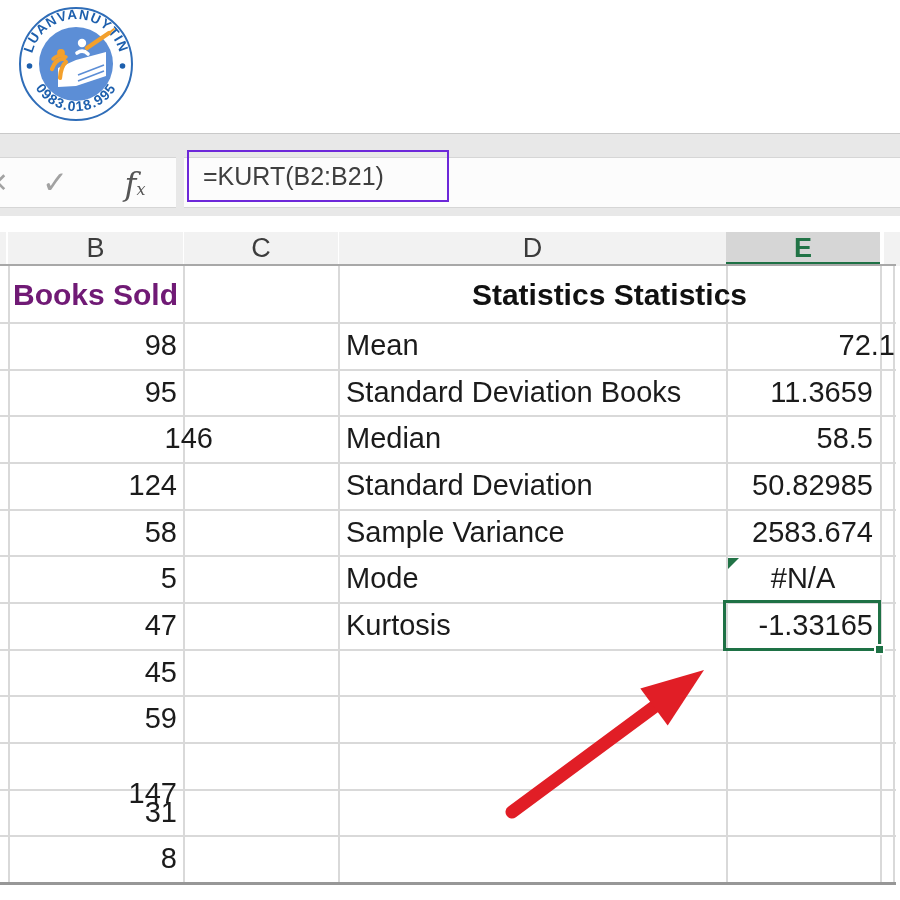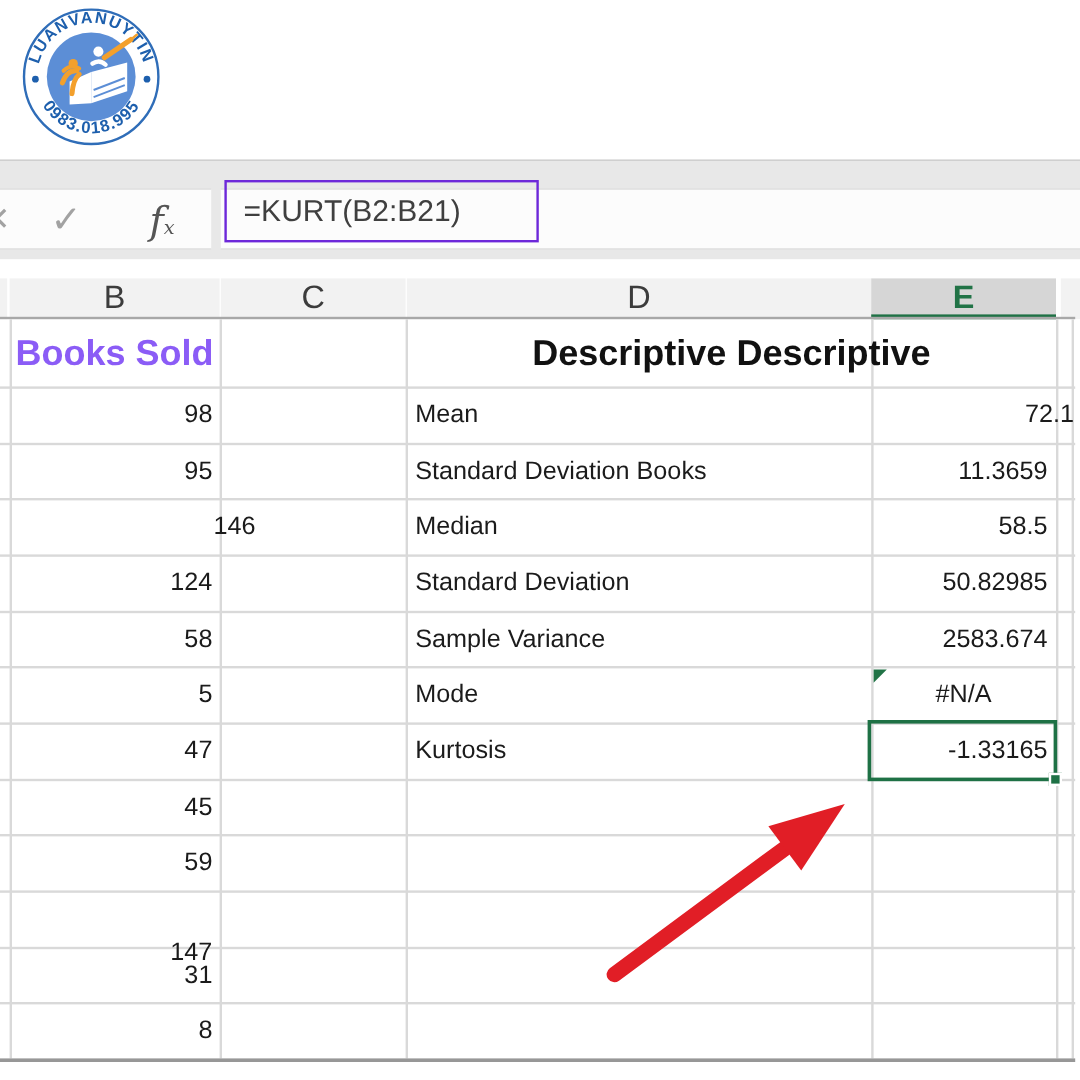"Books Sold" #row1-b { color: #8b5cf6 -> #701a75 }
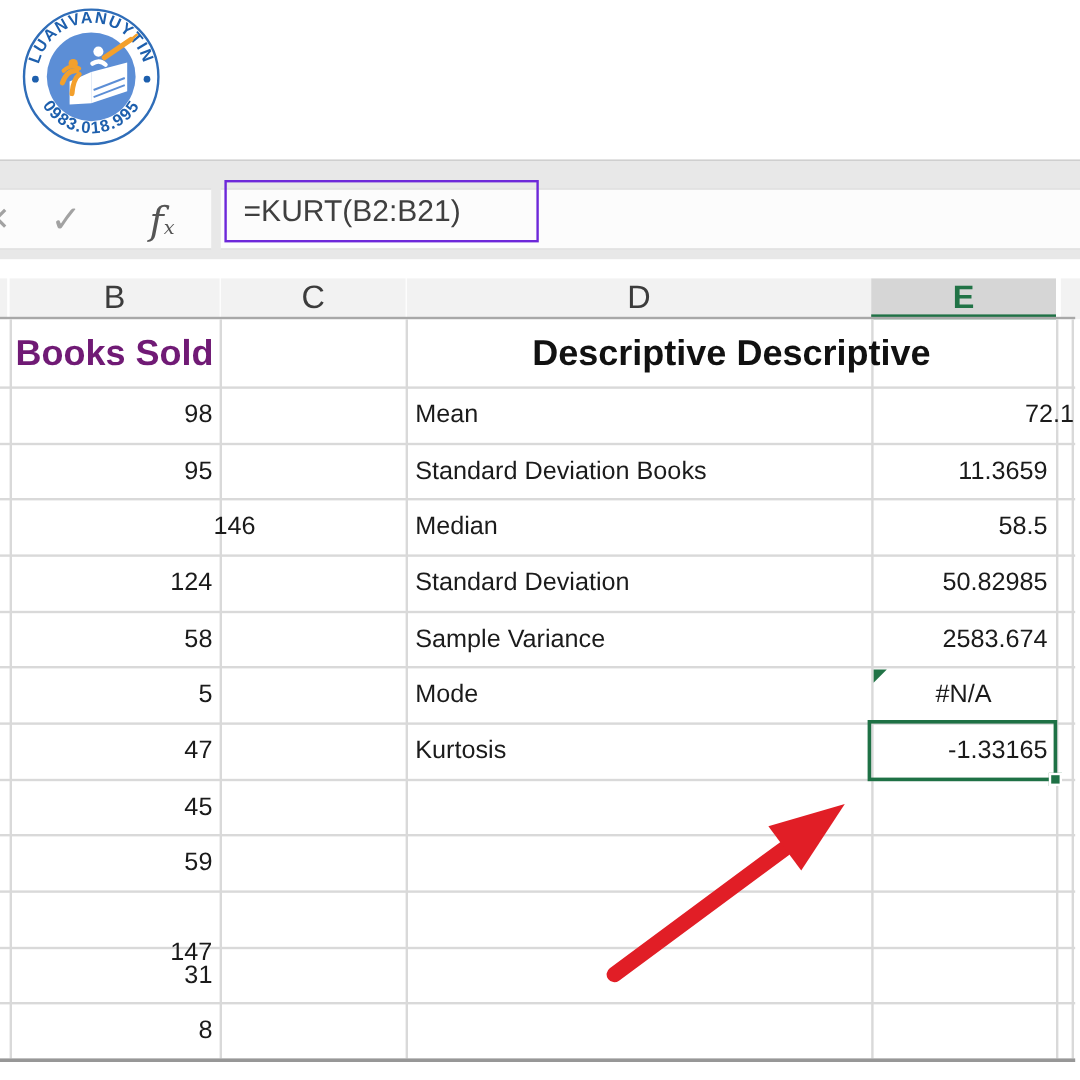"Descriptive Descriptive" div.abs { text: Descriptive Descriptive -> Statistics Statistics }
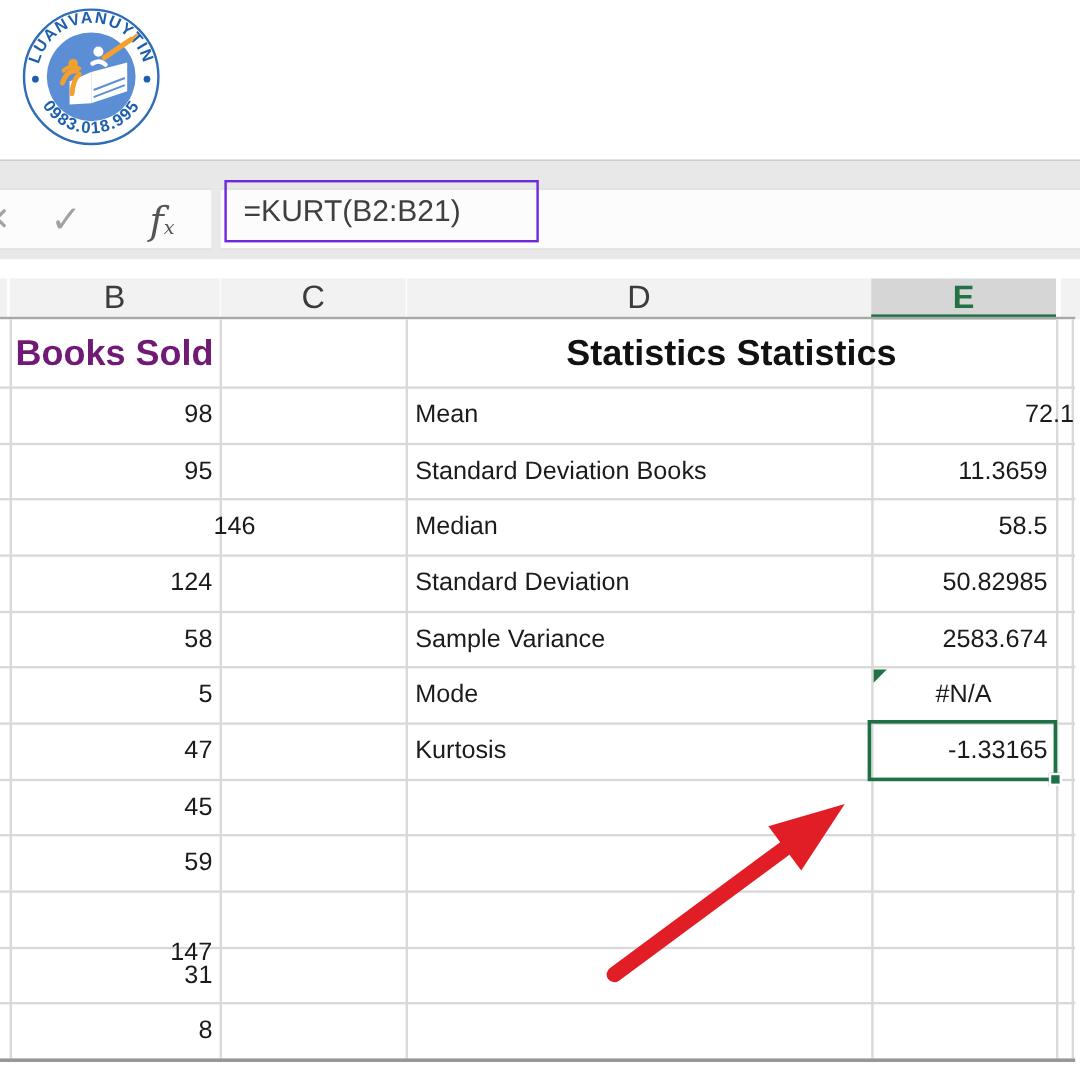"98" .cell { font-size: 21px -> 29px }
